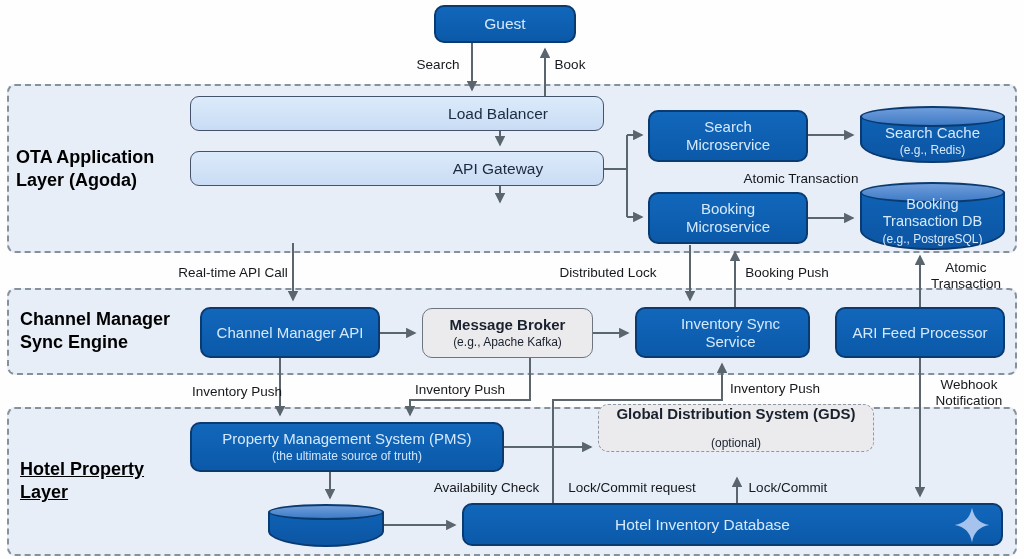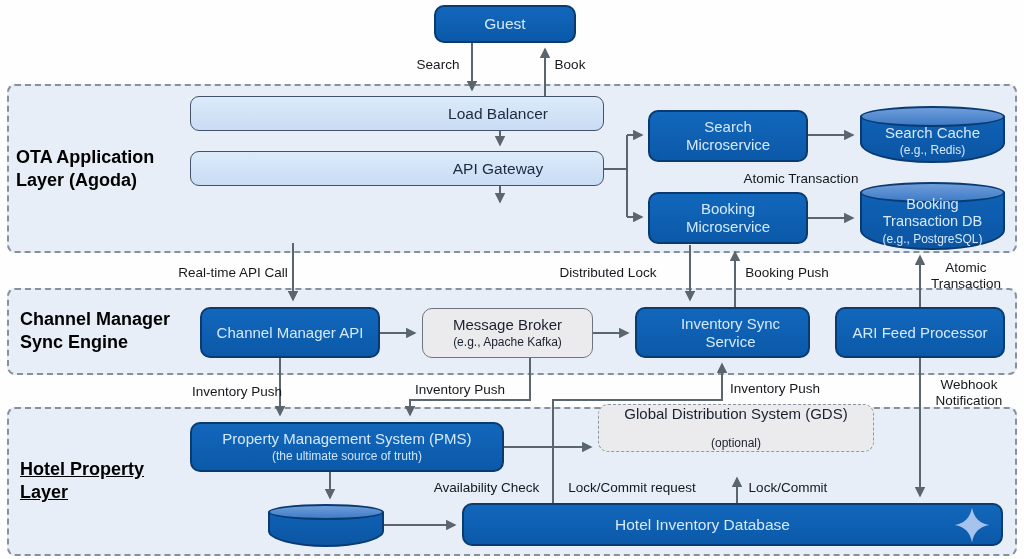"Message Broker" .t15r { font-weight: 400 -> 700 }
